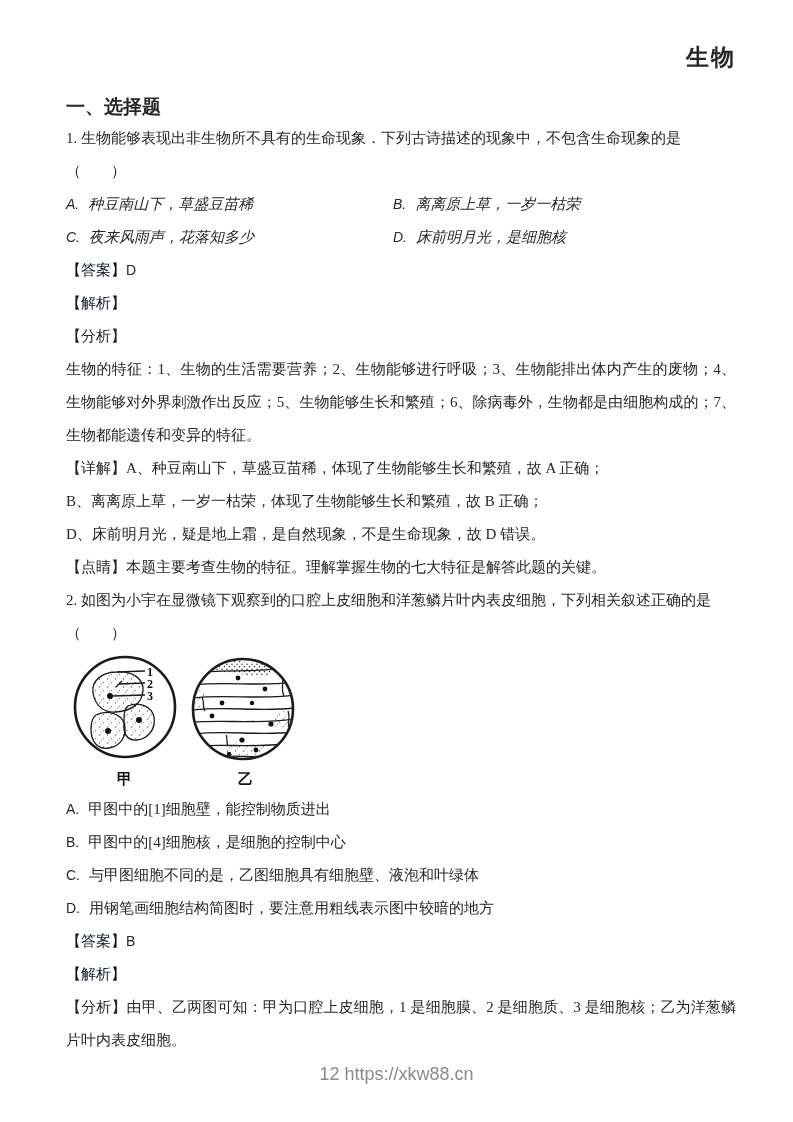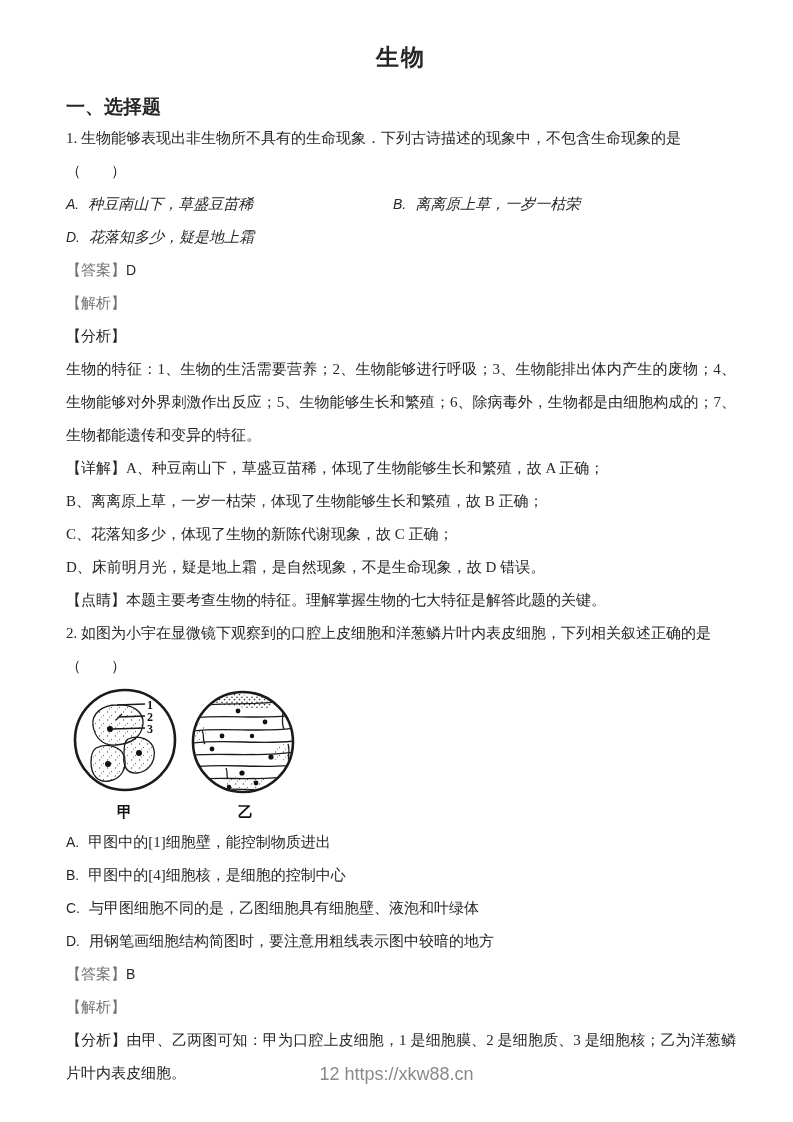"生物" .title { text-align: center -> right }
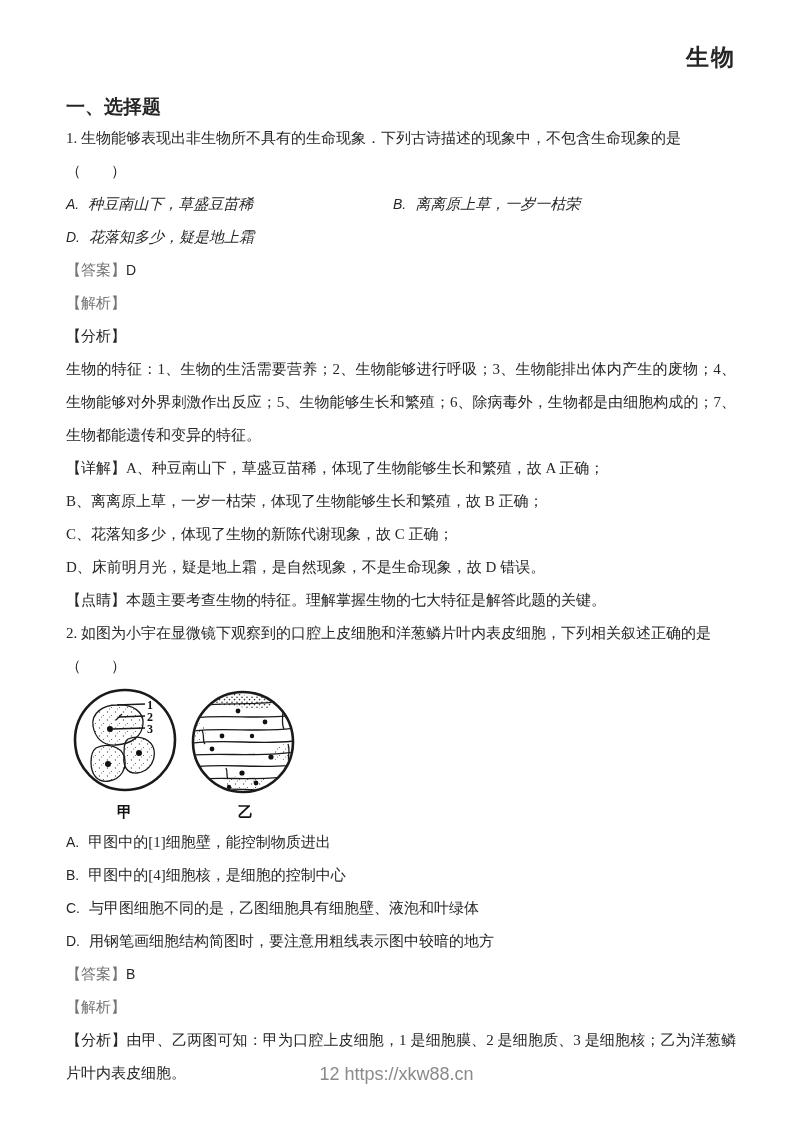"C. 夜来风雨声，花落知多少" div { html: none -> <div> <span>C.</span><span>夜来风雨声，花落知多少</span> </div> }
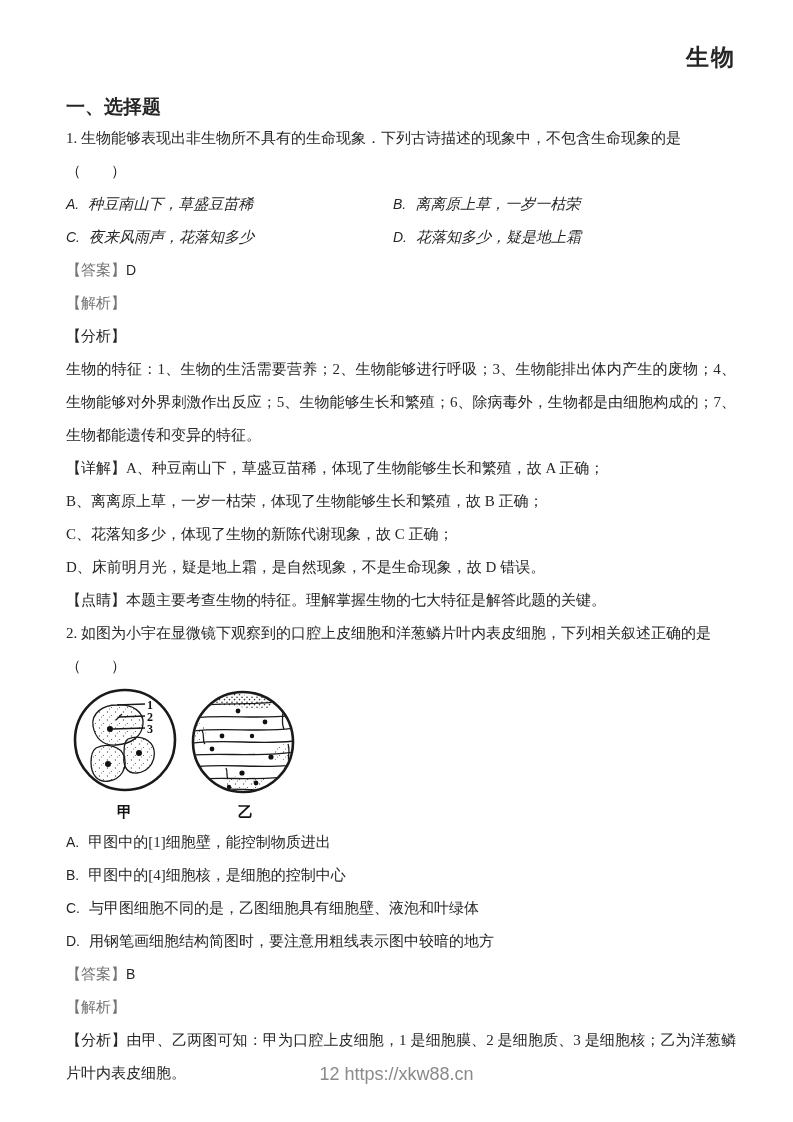"花落知多少，疑是地上霜" span { text: 花落知多少，疑是地上霜 -> 床前明月光，是细胞核 }
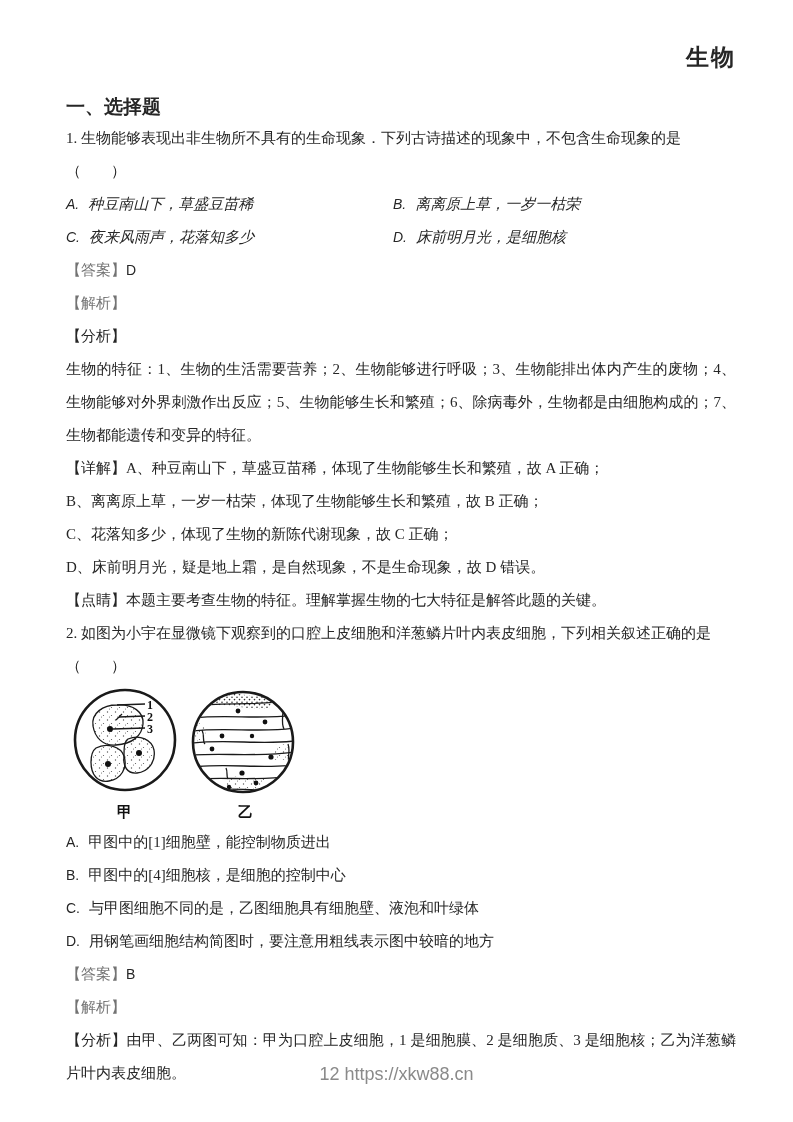"【答案】" .blue { color: #737373 -> #0f172a }
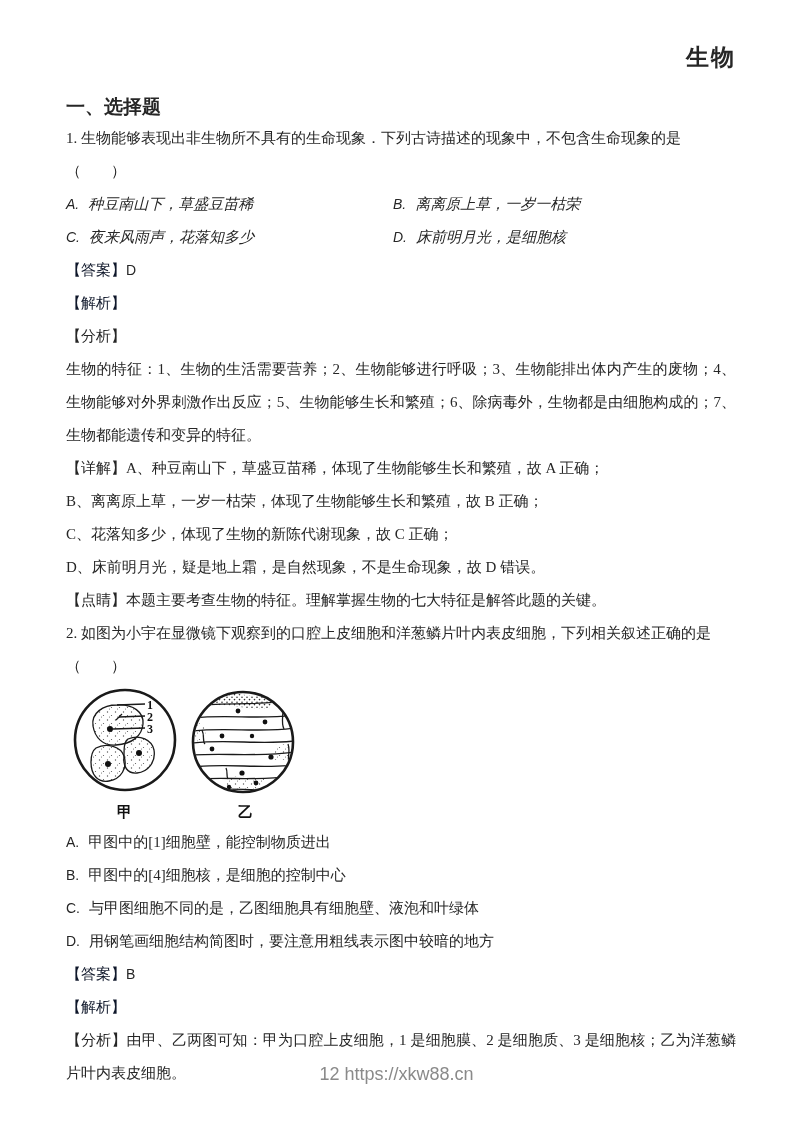"C、花落知多少，体现了生物的新陈代谢现象，故 C 正确；" p.line { html: <p>C、花落知多少，体现了生物的新陈代谢现象，故 C 正确；</p> -> none }
